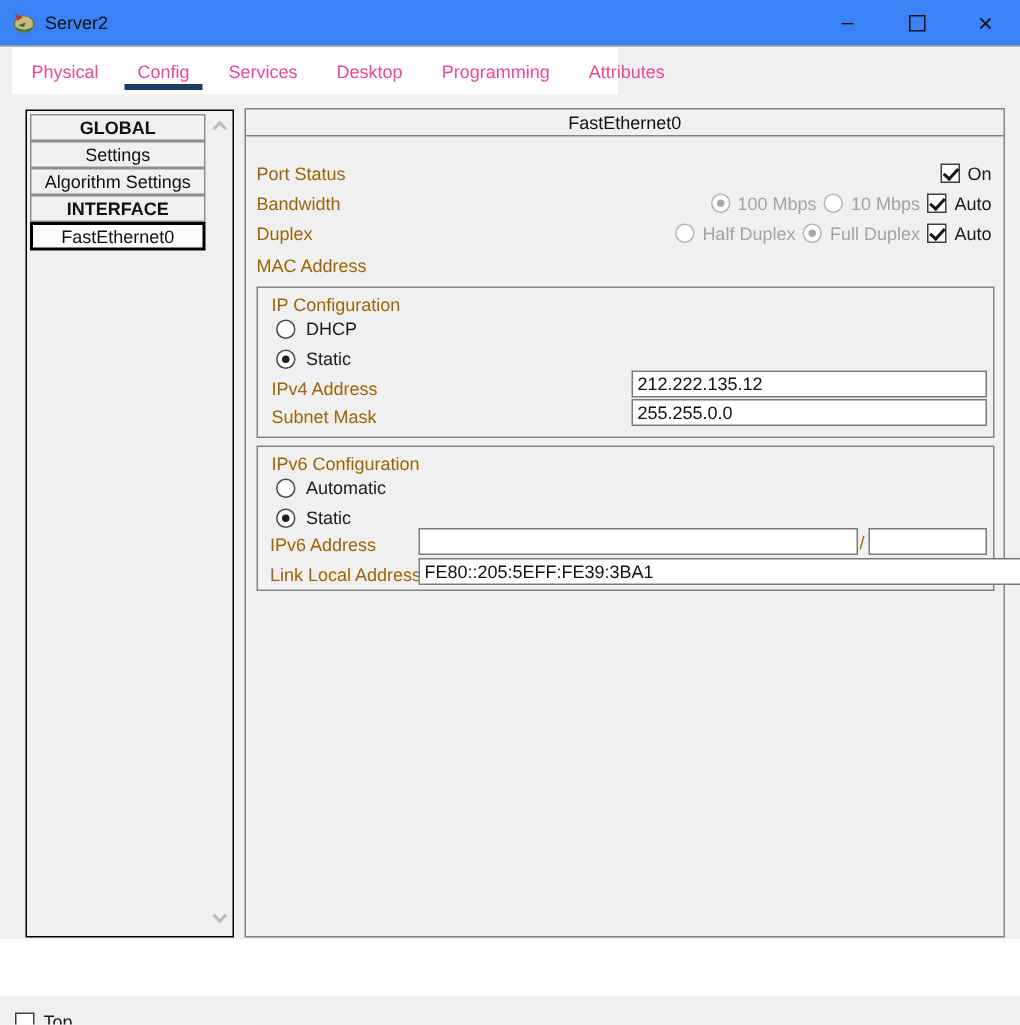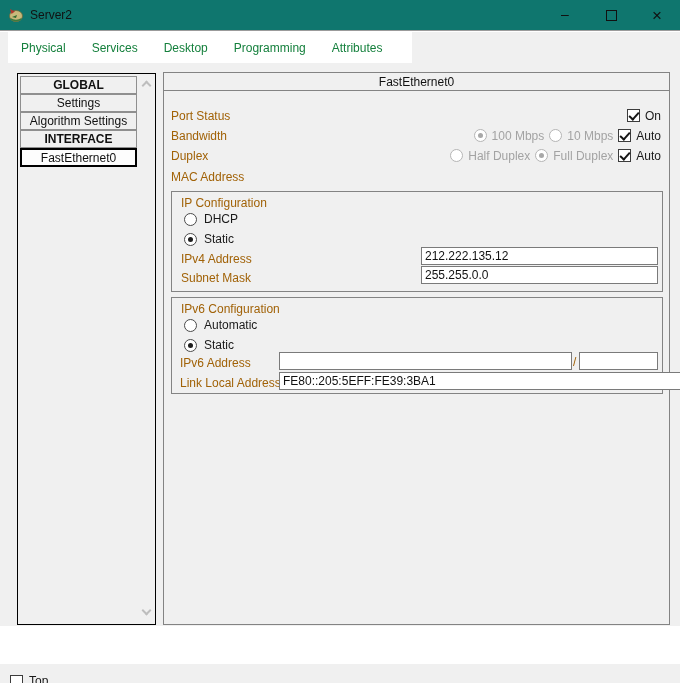"Server2" .titlebar { background: #0f766e -> #3b82f6 }
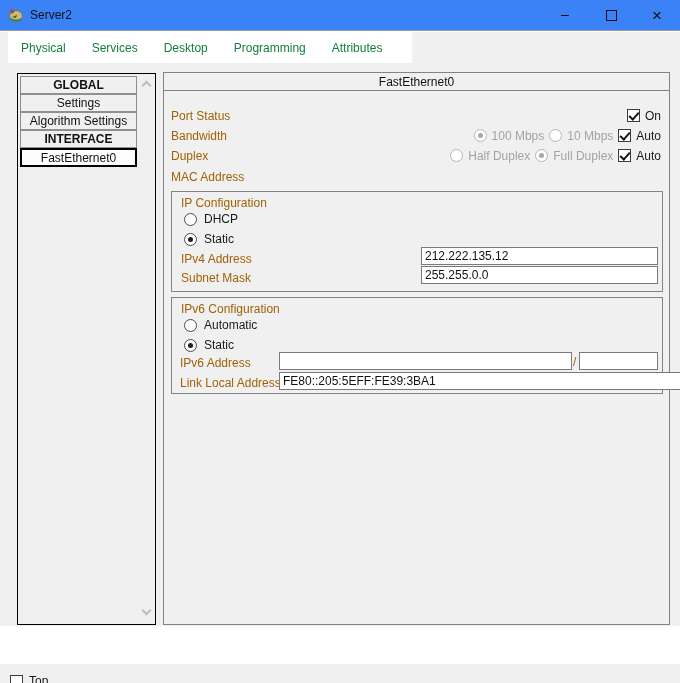"Physical" .tab { color: #15803d -> #ec4899 }
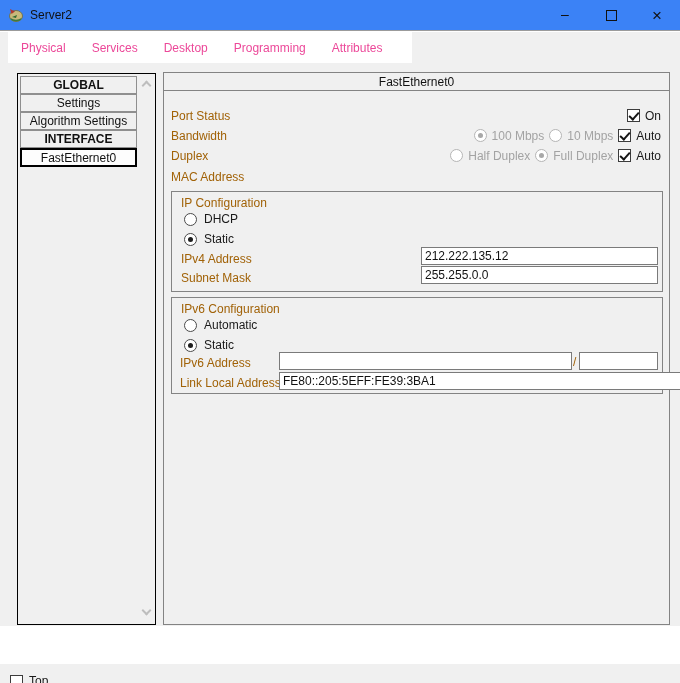"Config" div.tab { html: none -> <div> <span>Config</span> </div> }
